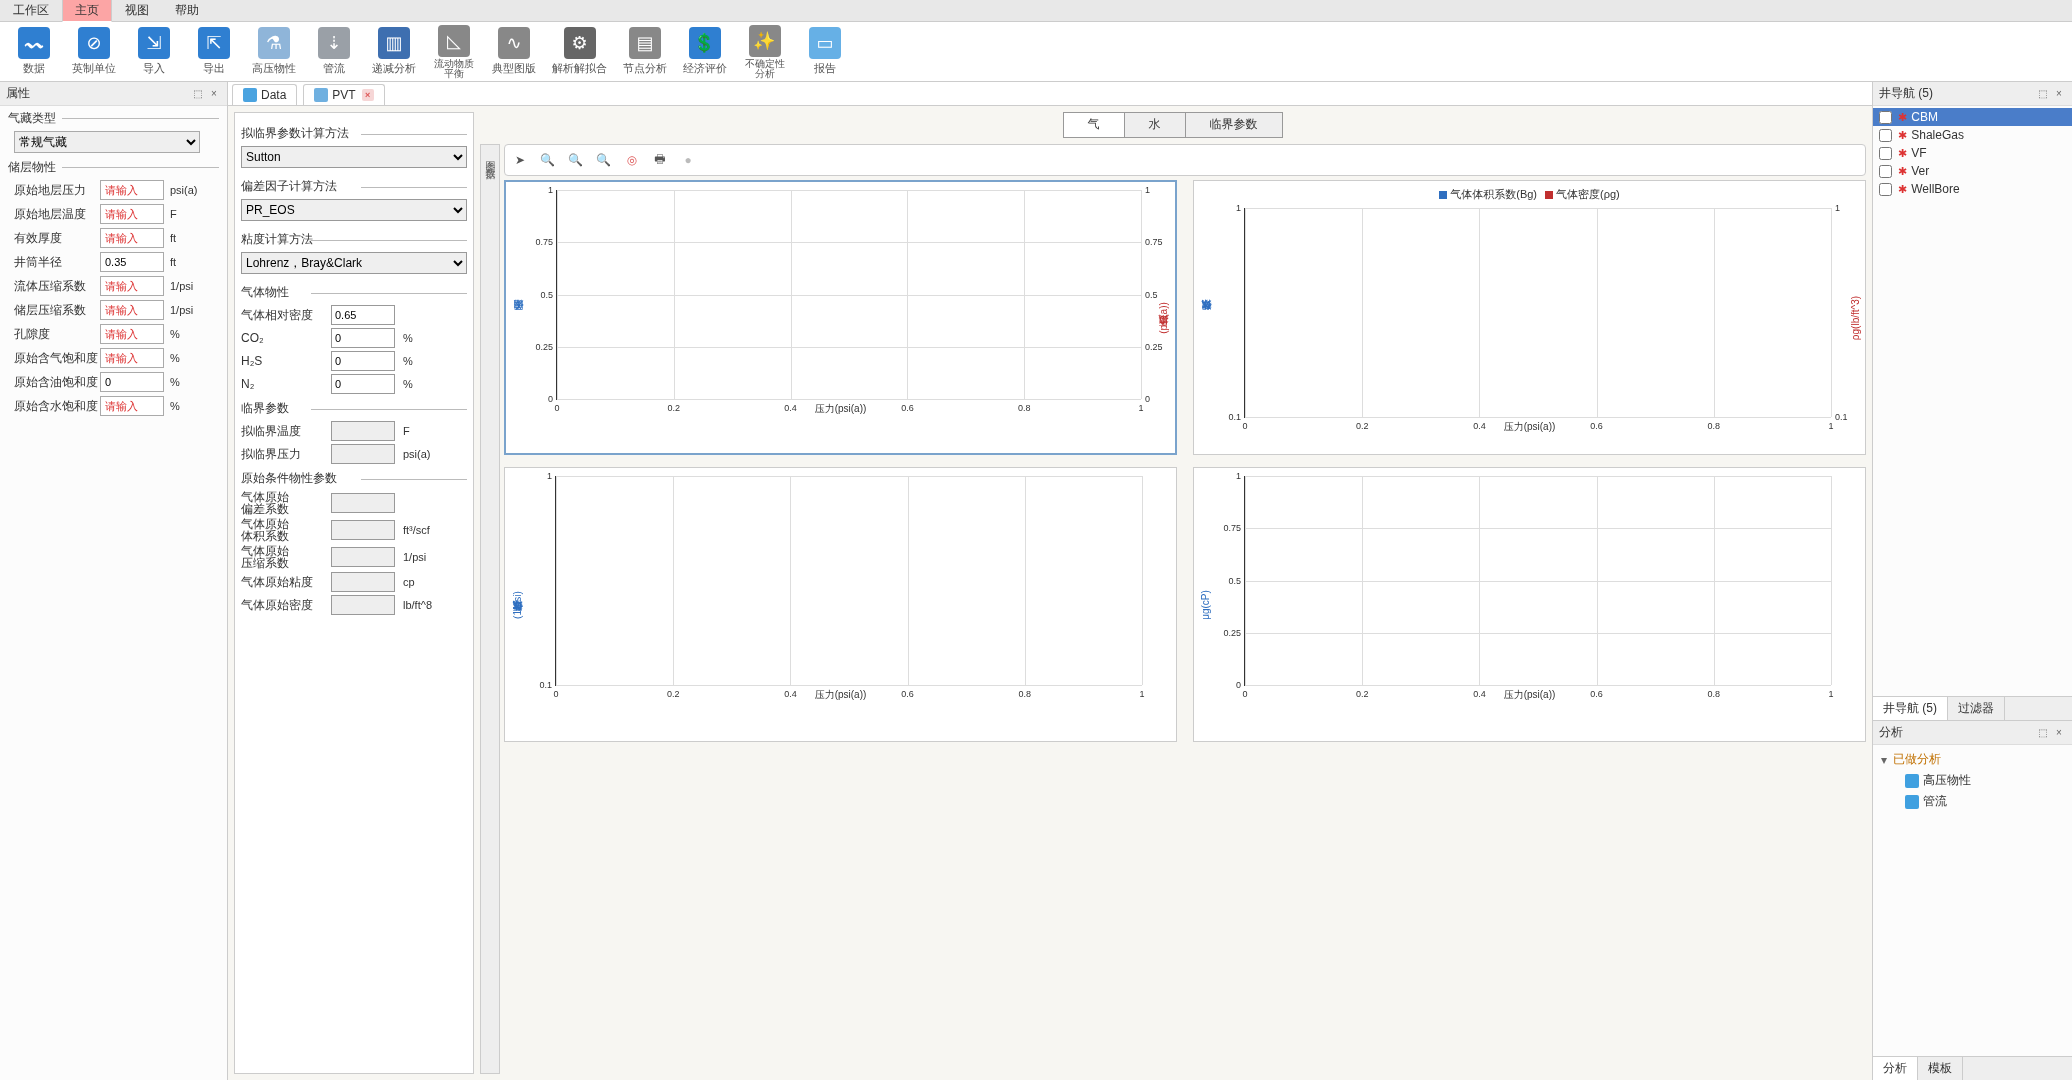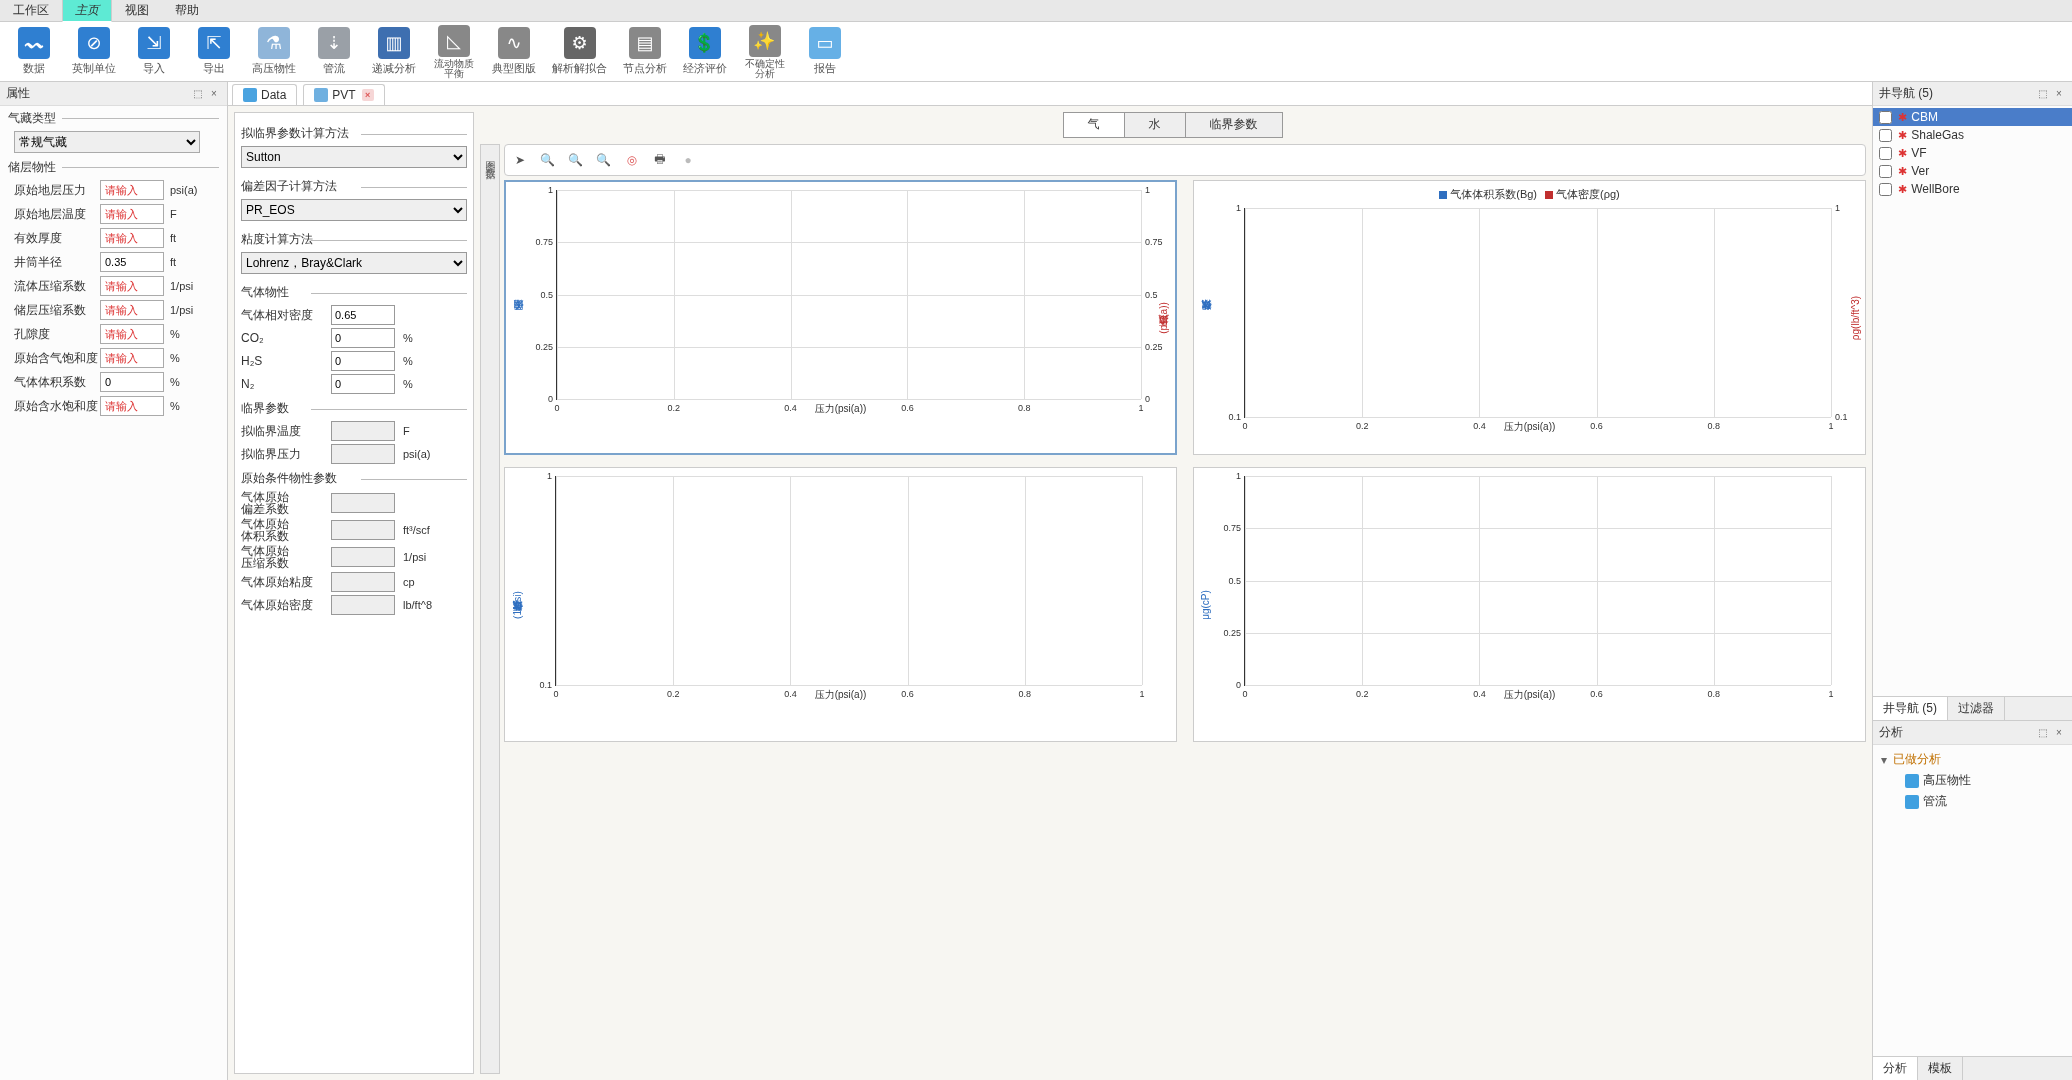"主页" .menubar .menu-item.active { background: #5eead4 -> #fca5a5; font-style: italic -> none }
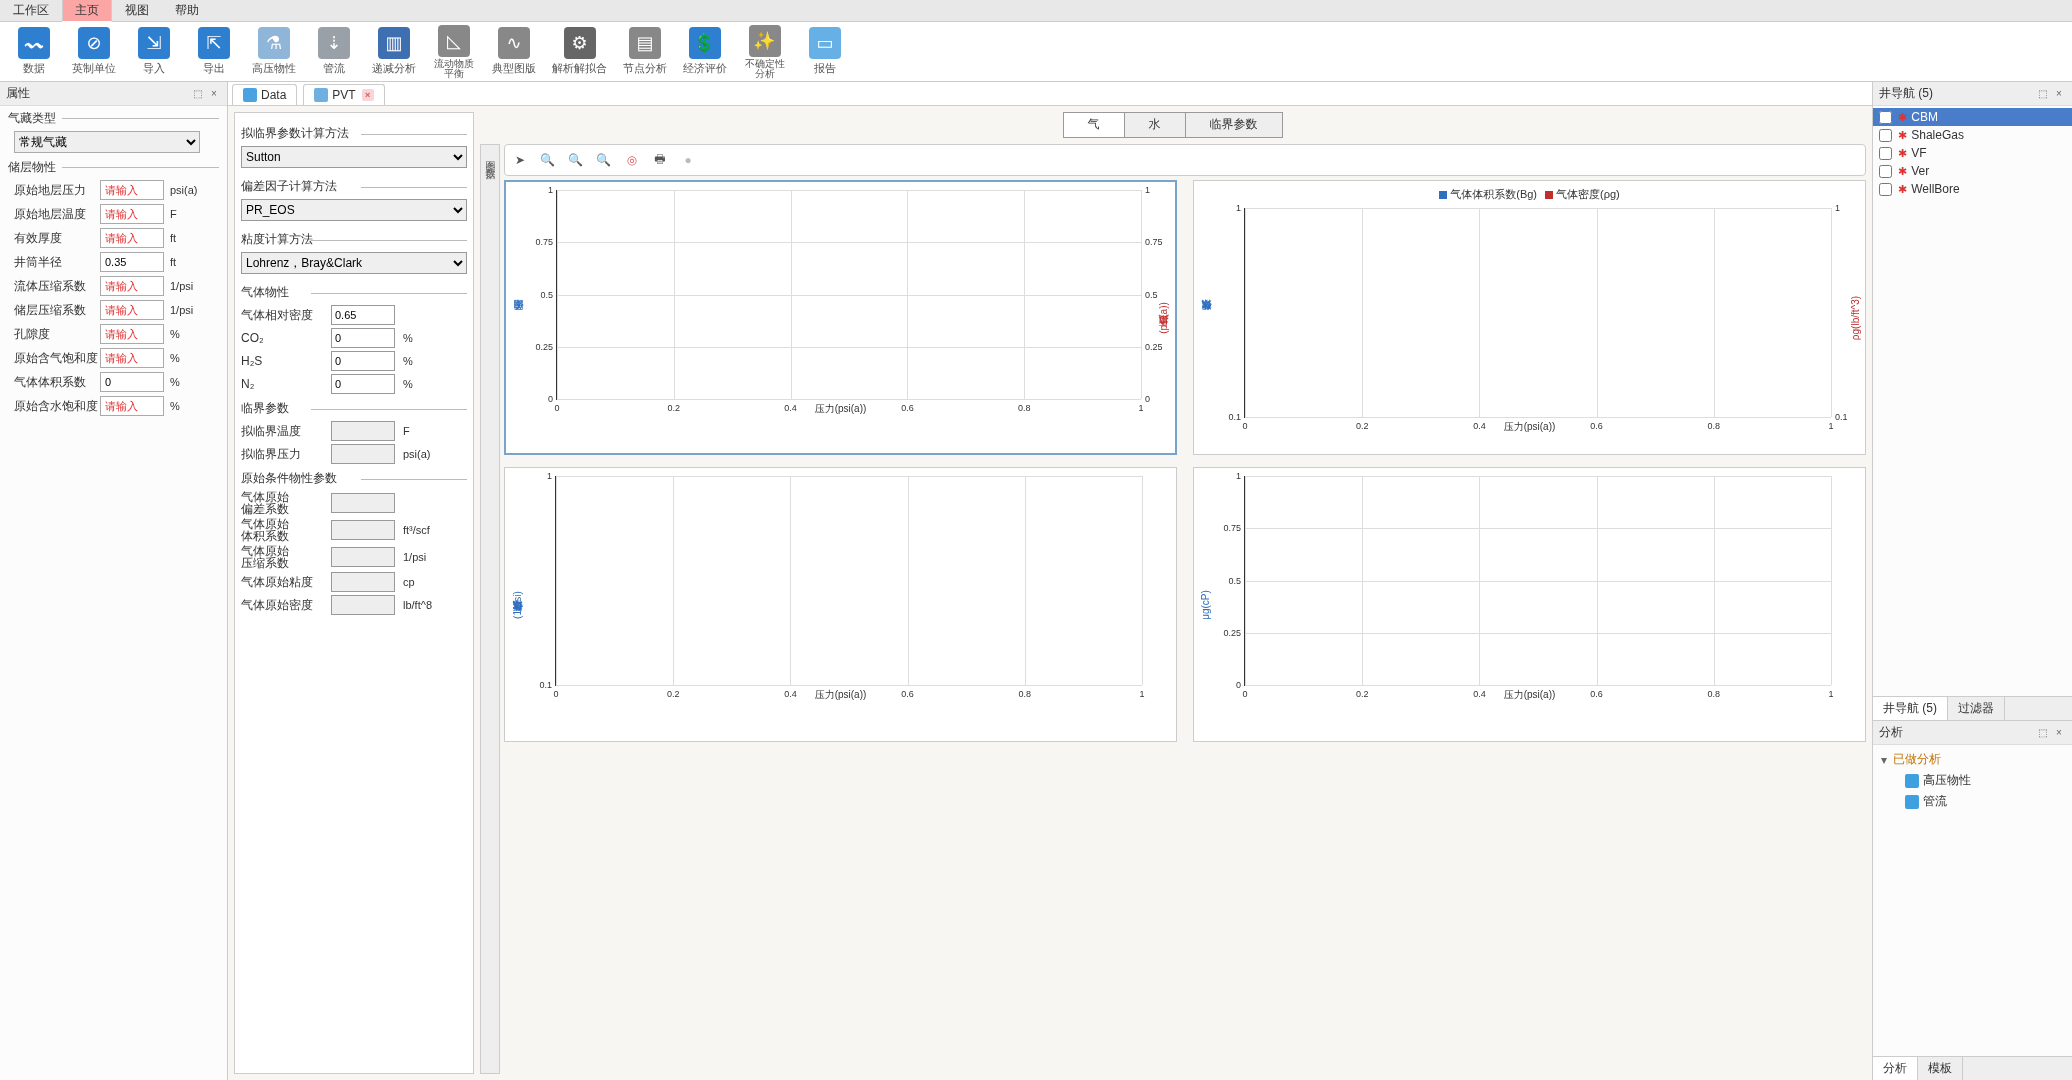"气体体积系数" span.plabel { text: 气体体积系数 -> 原始含油饱和度 }
